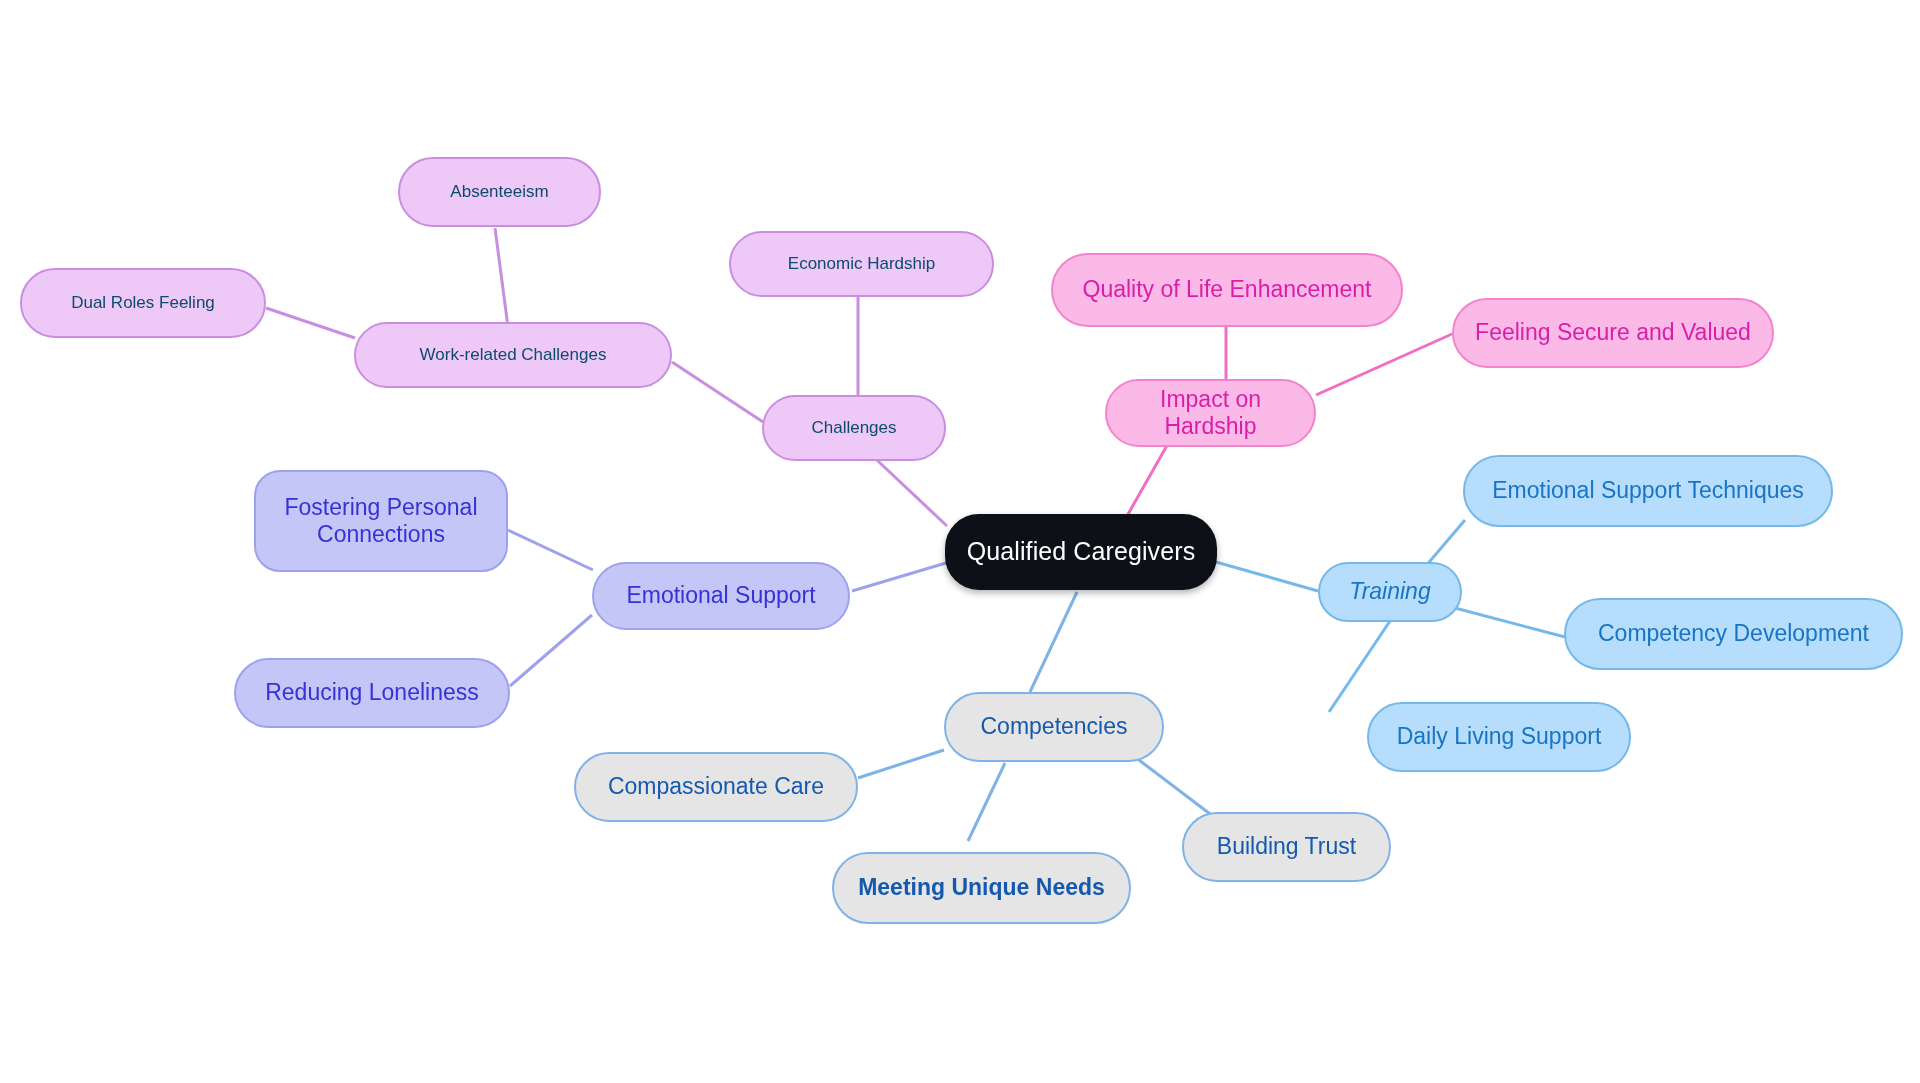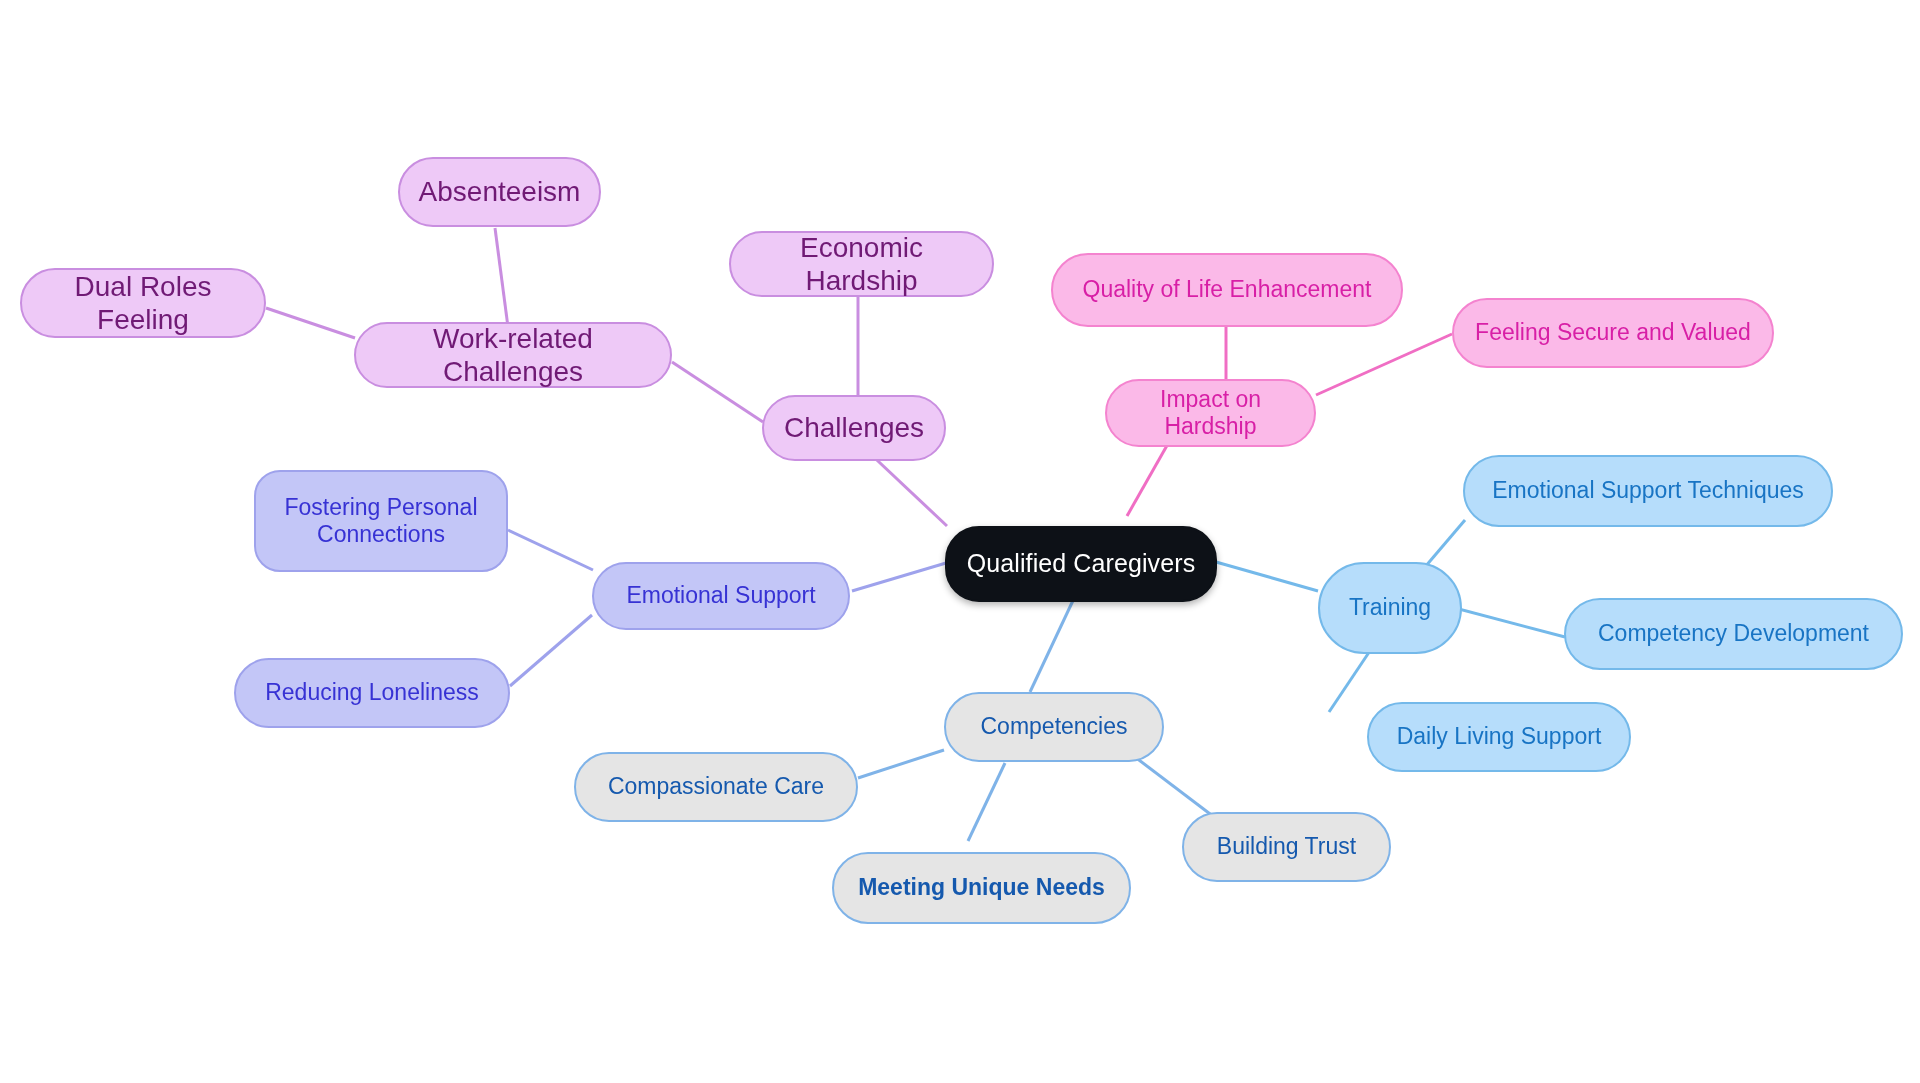"Absenteeism" .node-violet { color: #701a75 -> #0c4a6e; font-size: 28px -> 17px }
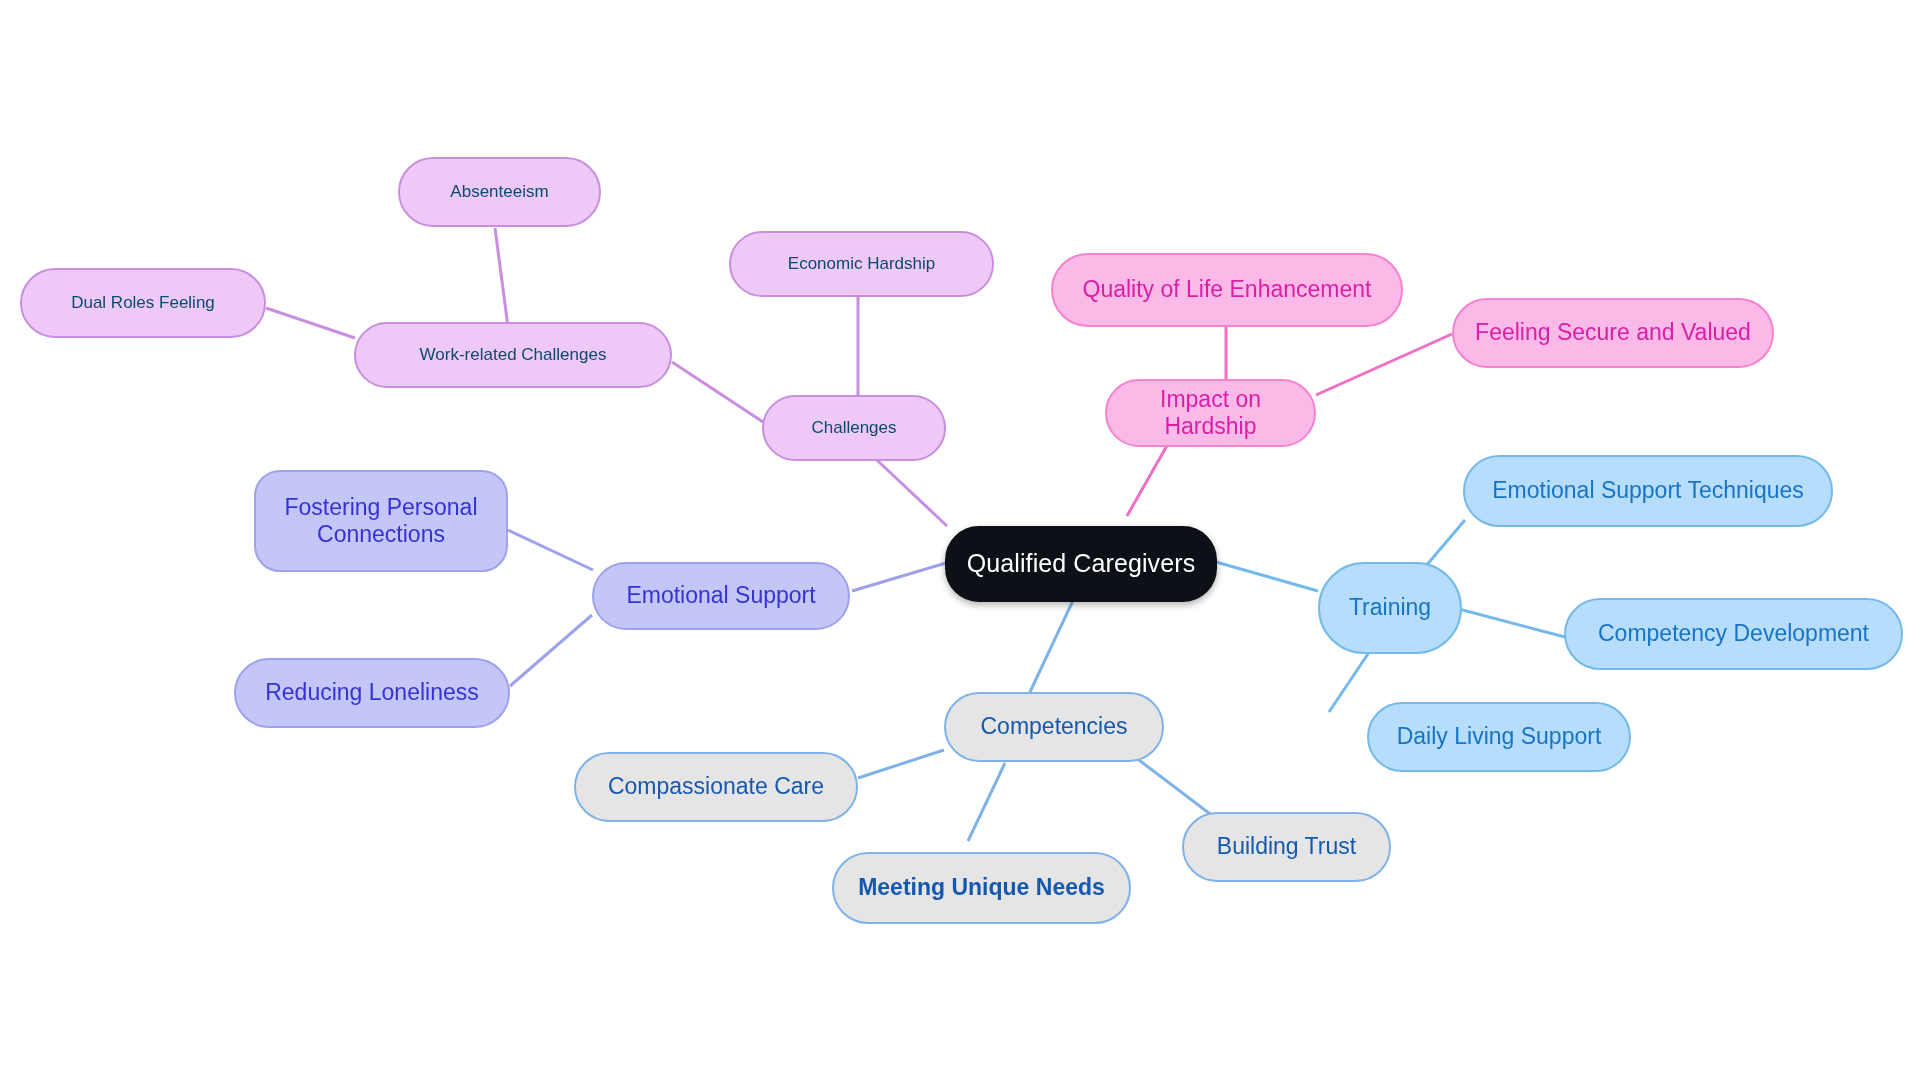"Qualified Caregivers" div.node { margin-top: 12px -> none }
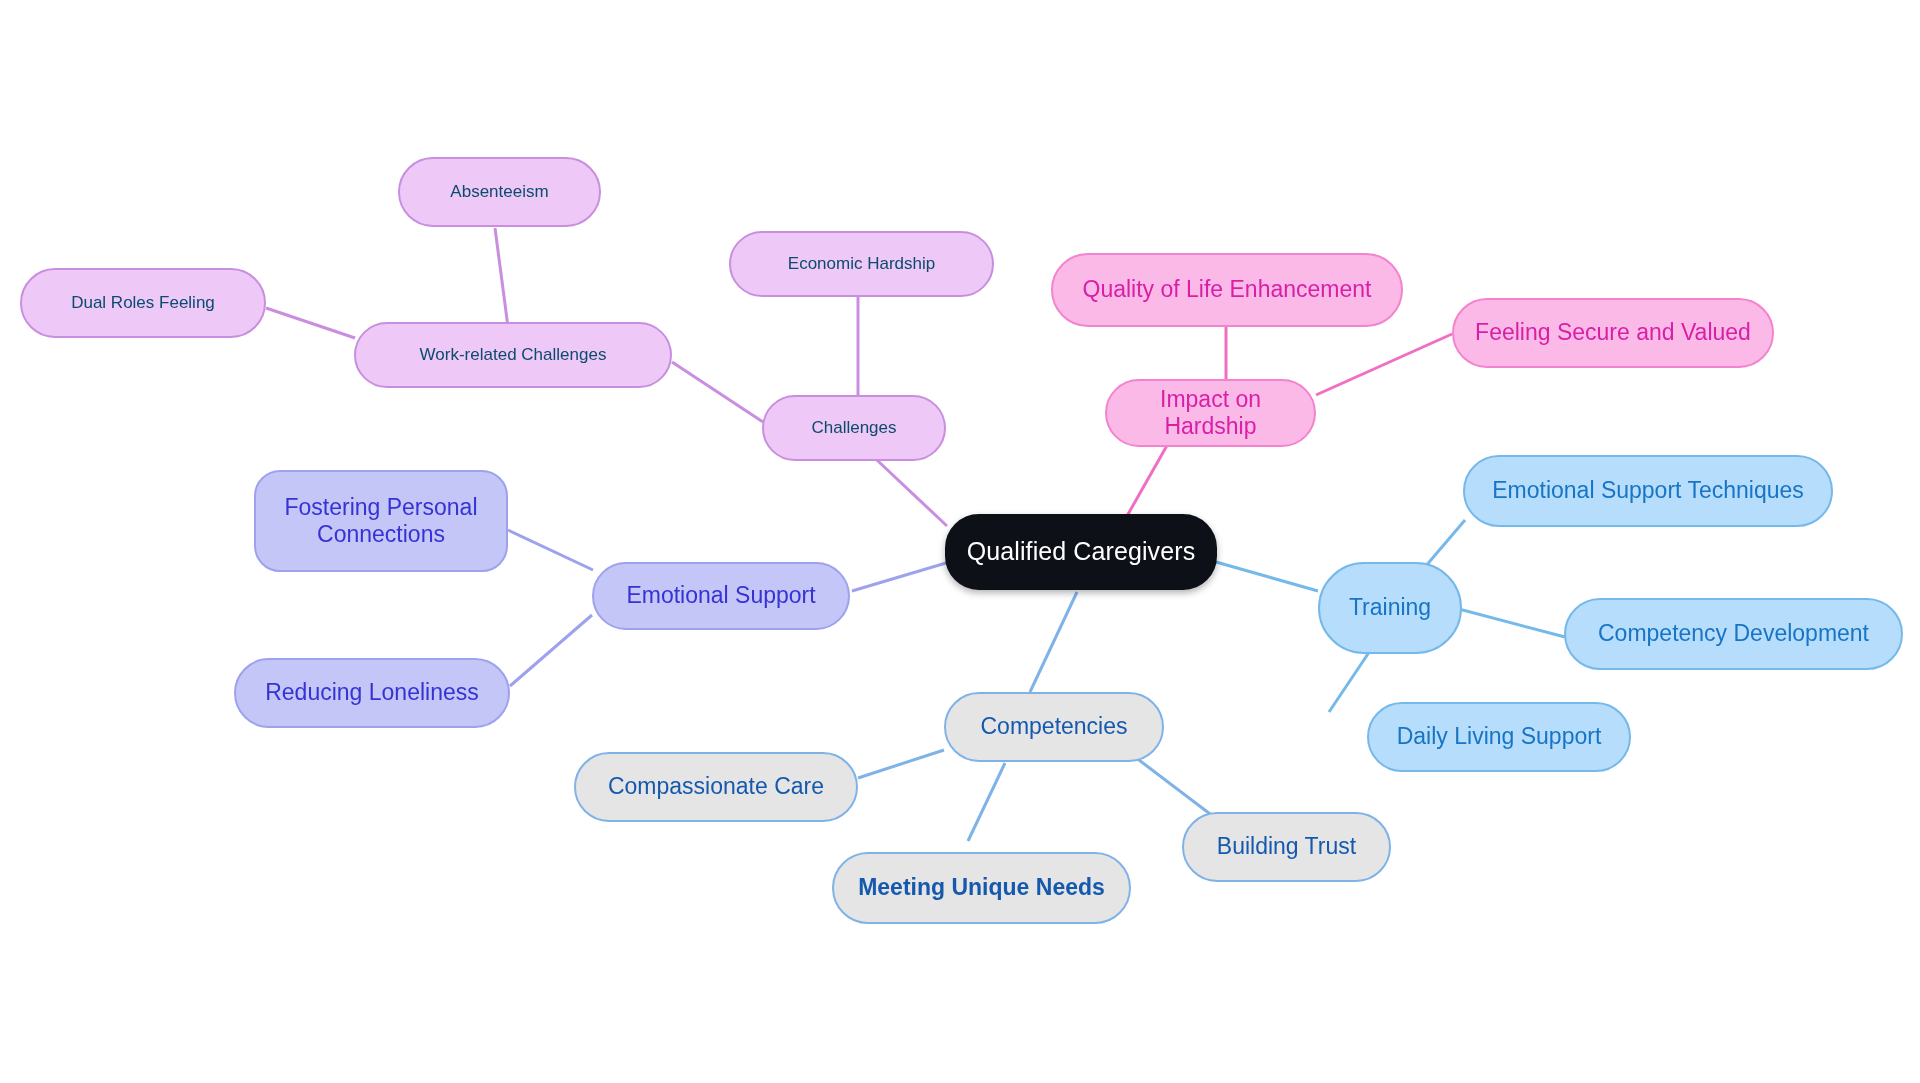"Training" div.node { font-style: none -> italic; height: 92px -> 60px }
